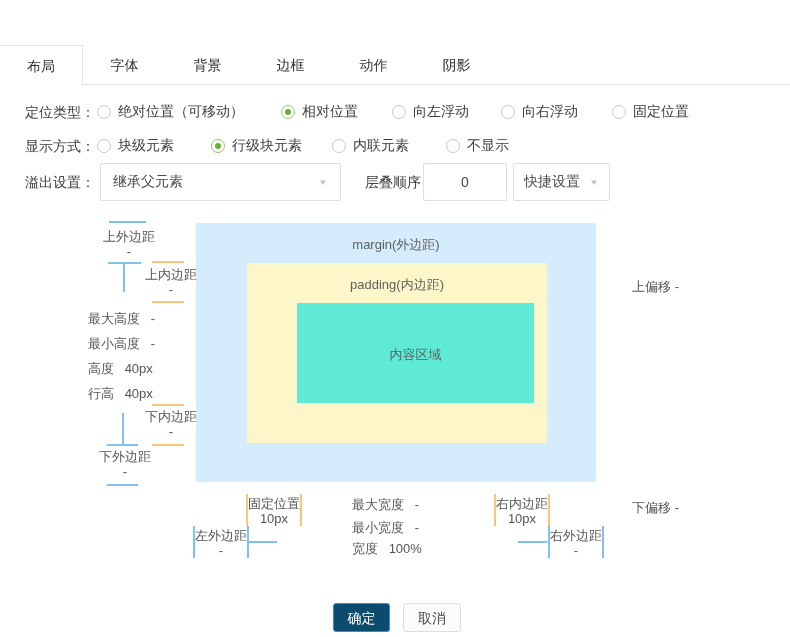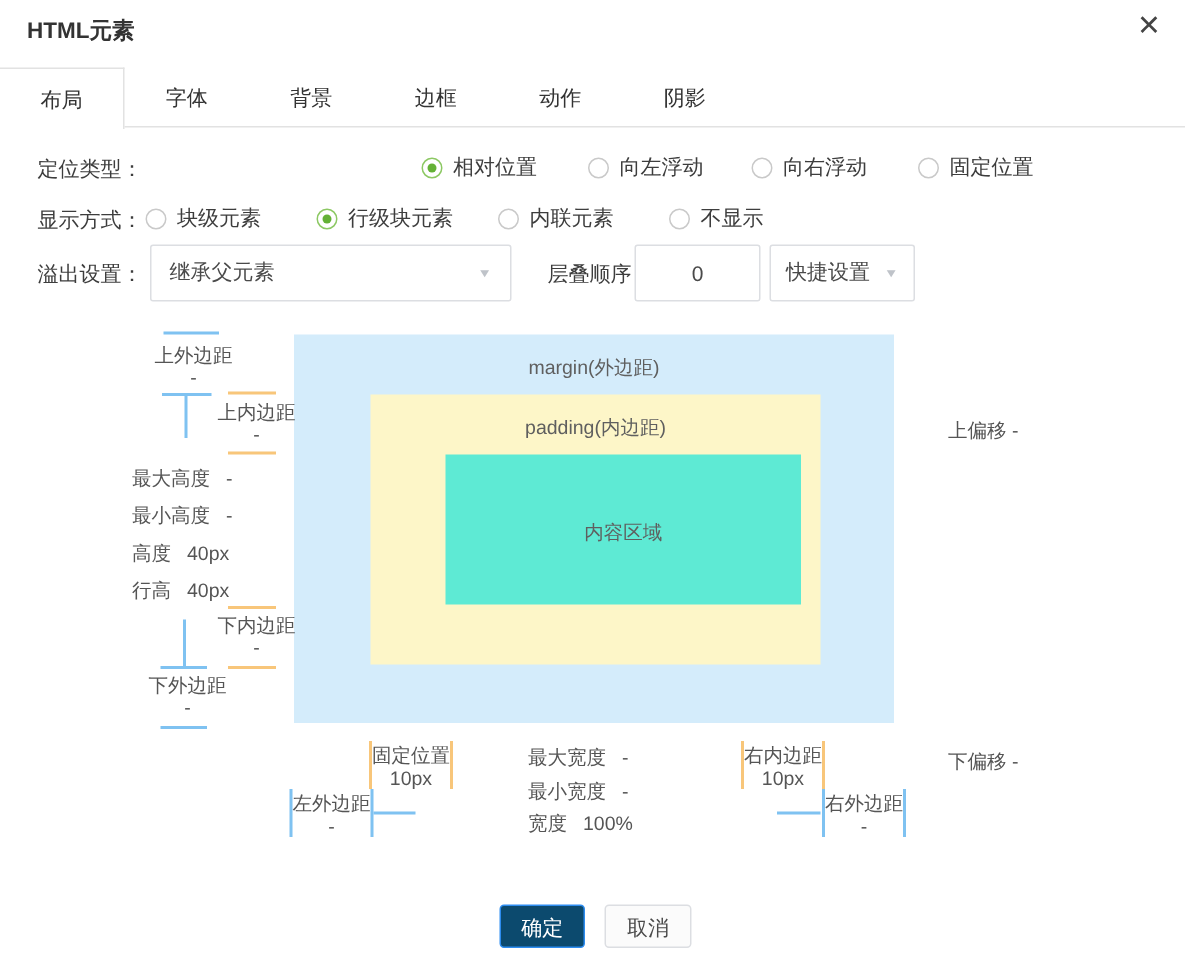"HTML元素" div.dlg-header { html: <div> <div>HTML元素</div> <div>✕</div> </div> -> none }
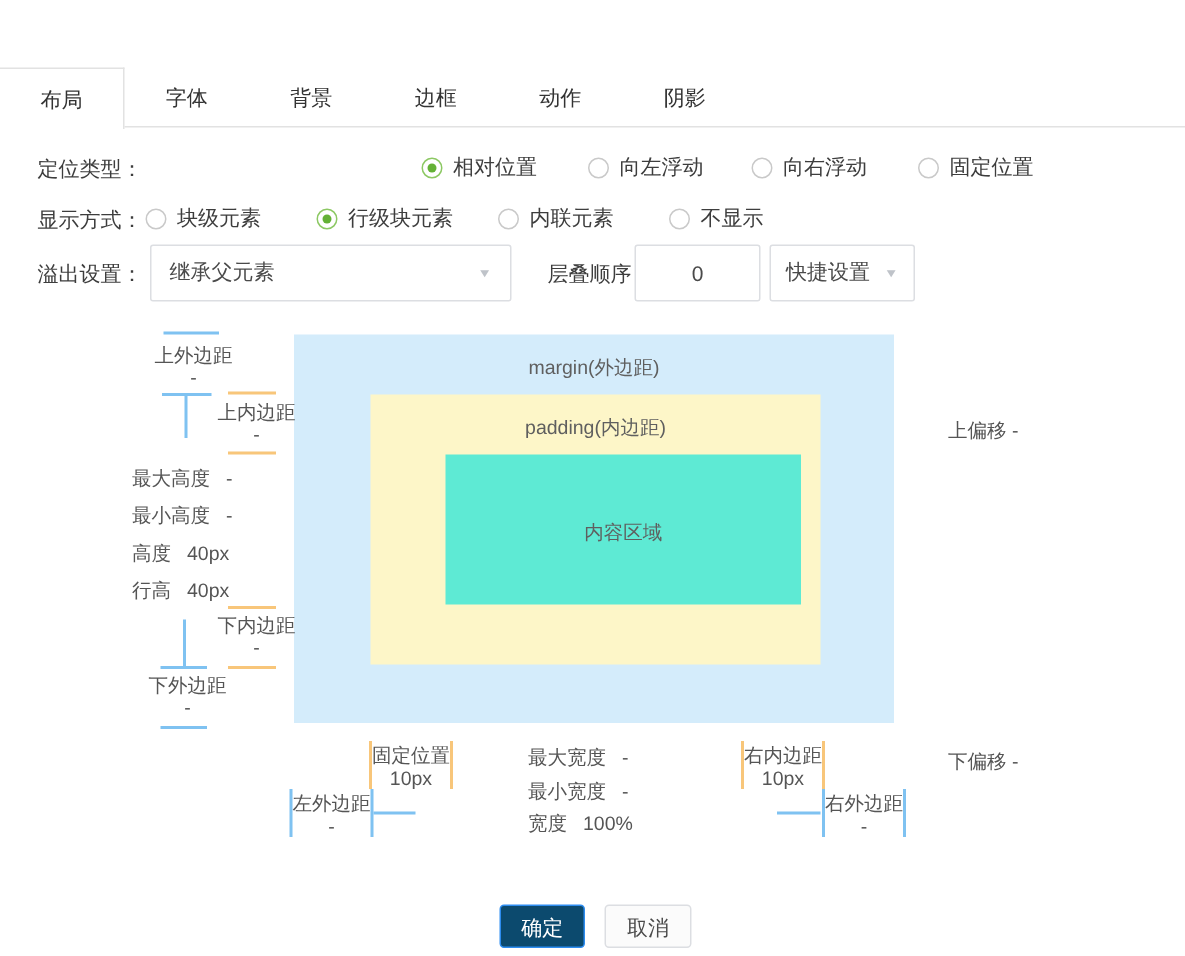"绝对位置（可移动）" label.radio-opt { html: none -> <label> <span></span> <span>绝对位置（可移动）</span> </label> }
